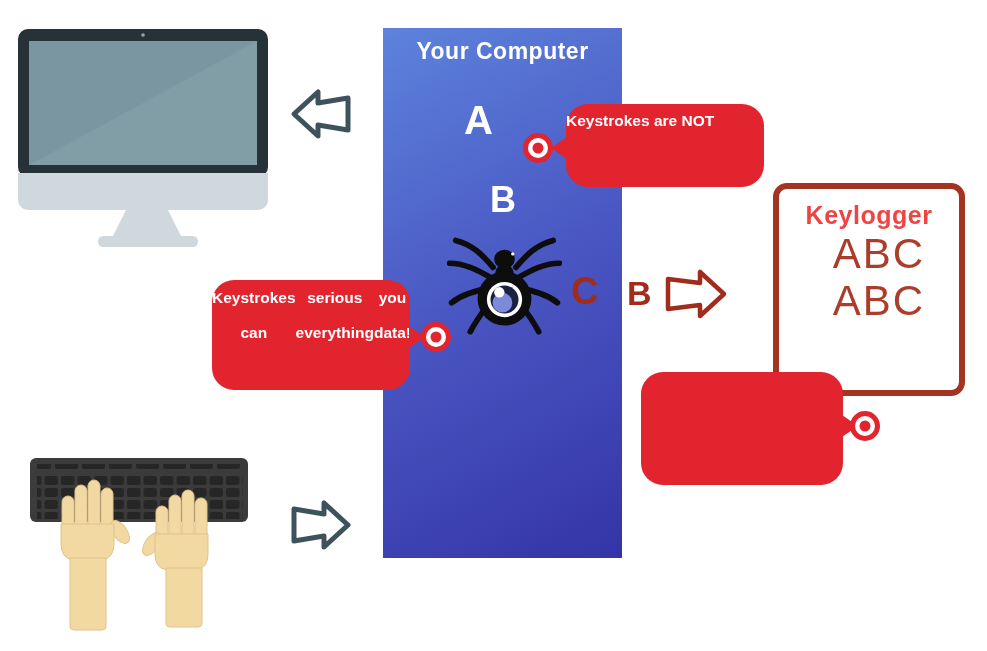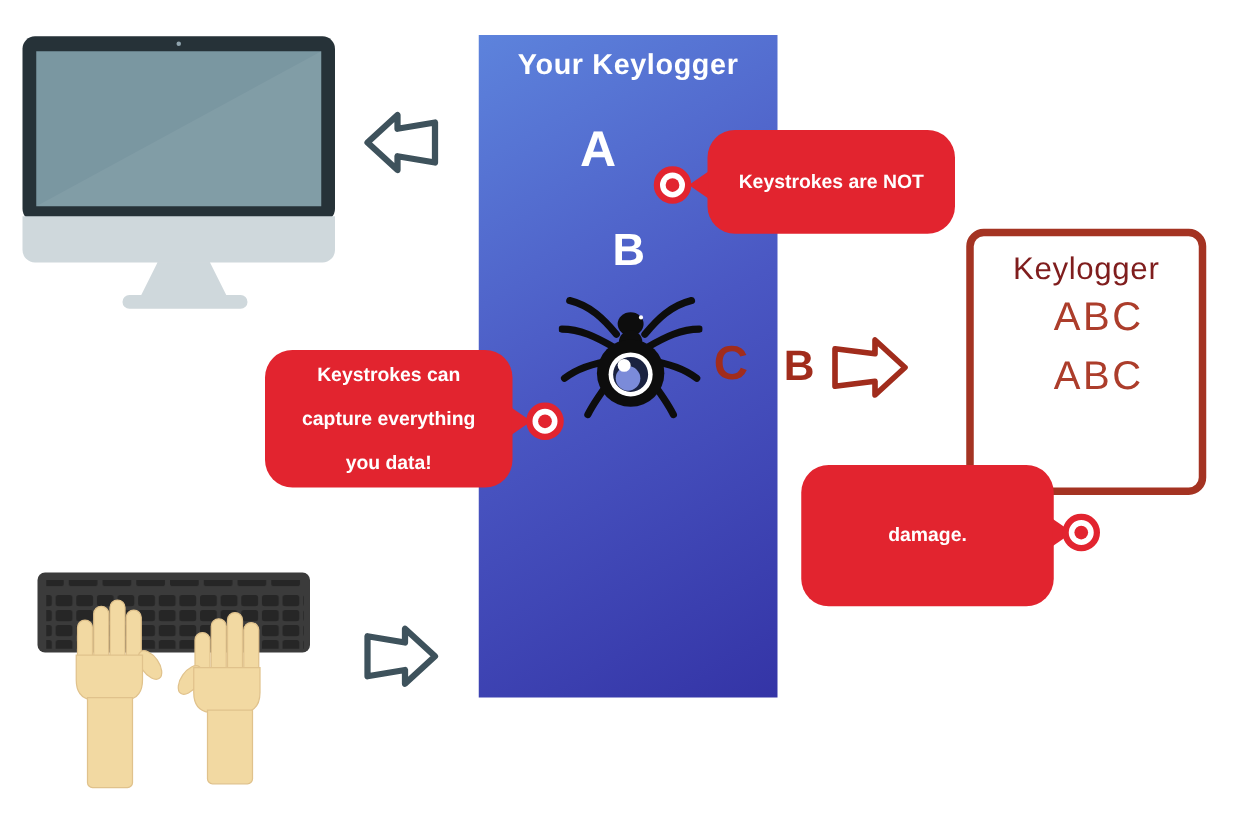"Your Keylogger" div { text: Keylogger -> Computer }
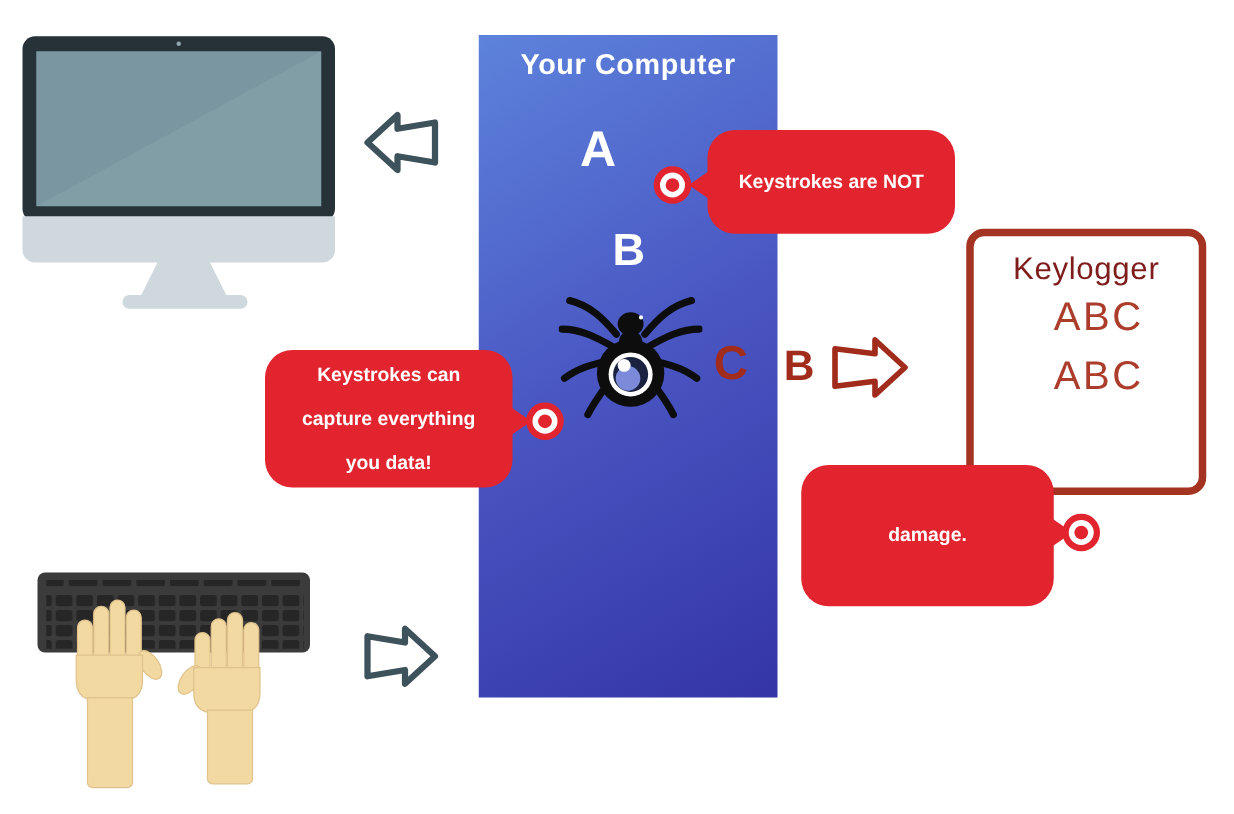"Keystrokes are NOT" .callout { flex-direction: column -> none; justify-content: center -> flex-start }
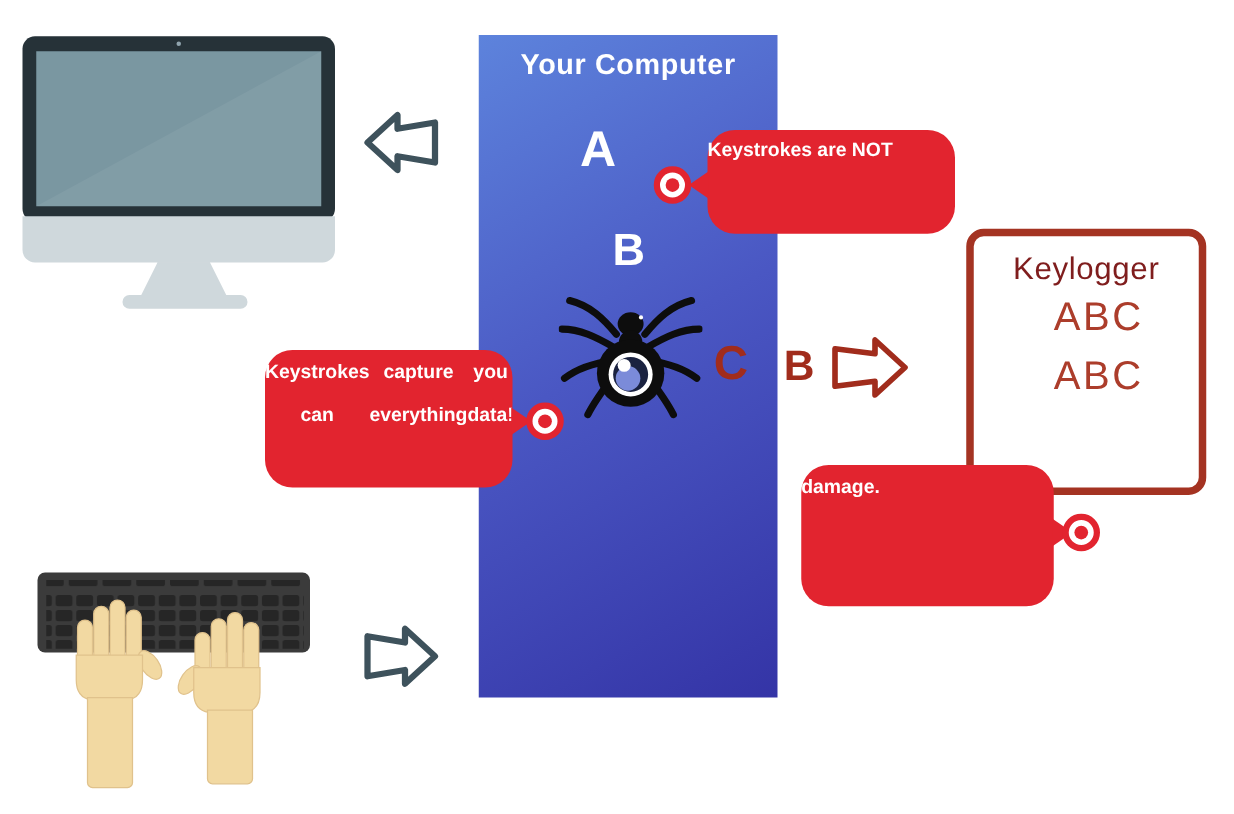"Keylogger" #keylogger-title { color: #7f1d1d -> #ef4444; font-weight: normal -> bold }
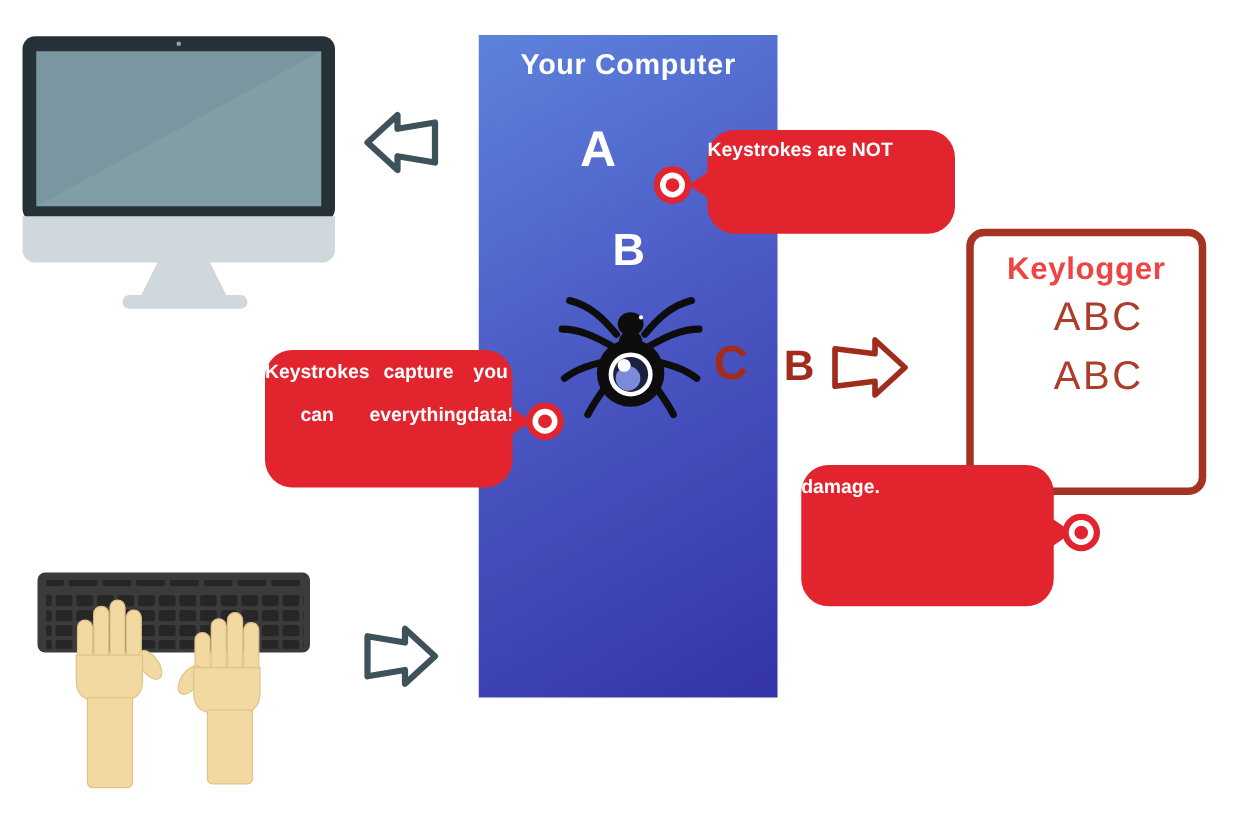"ABC" .captured-line { font-size: 32px -> 42px }
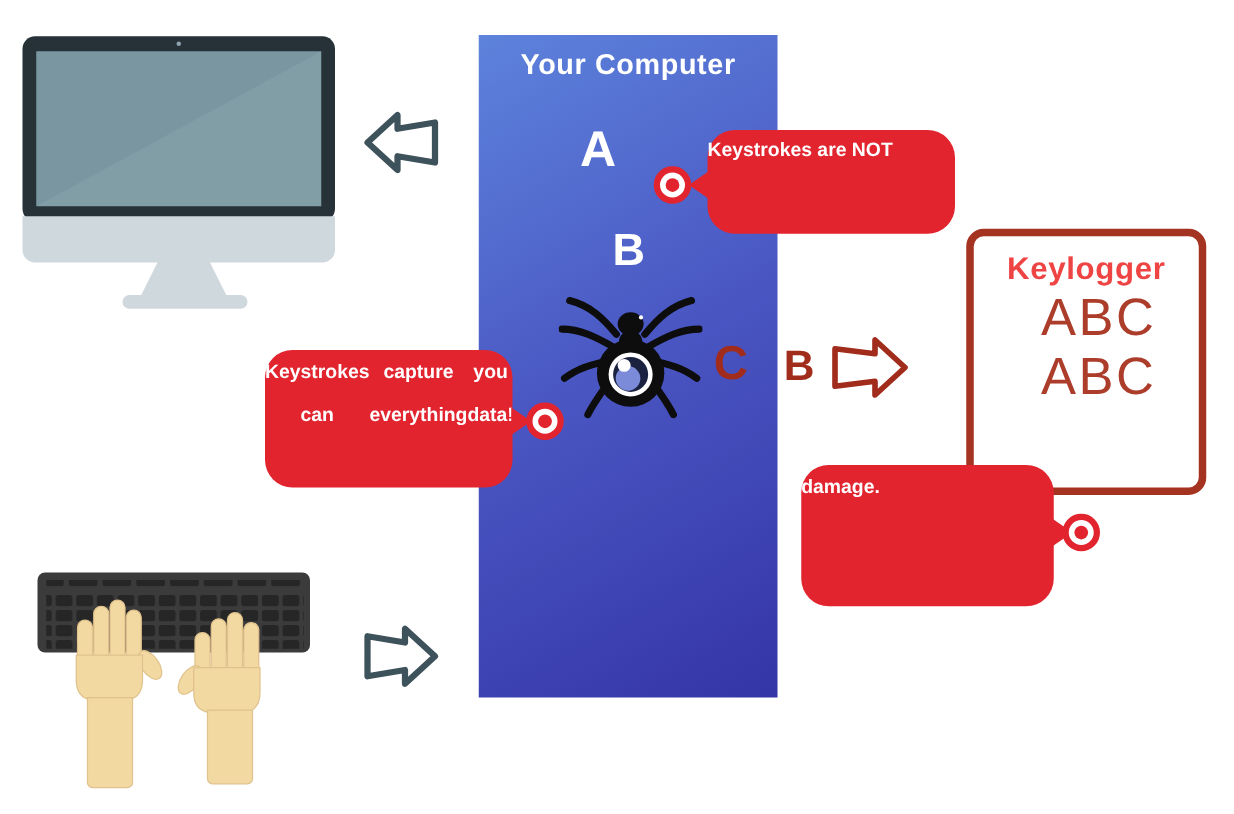"capture everything" span { text: capture -> serious }
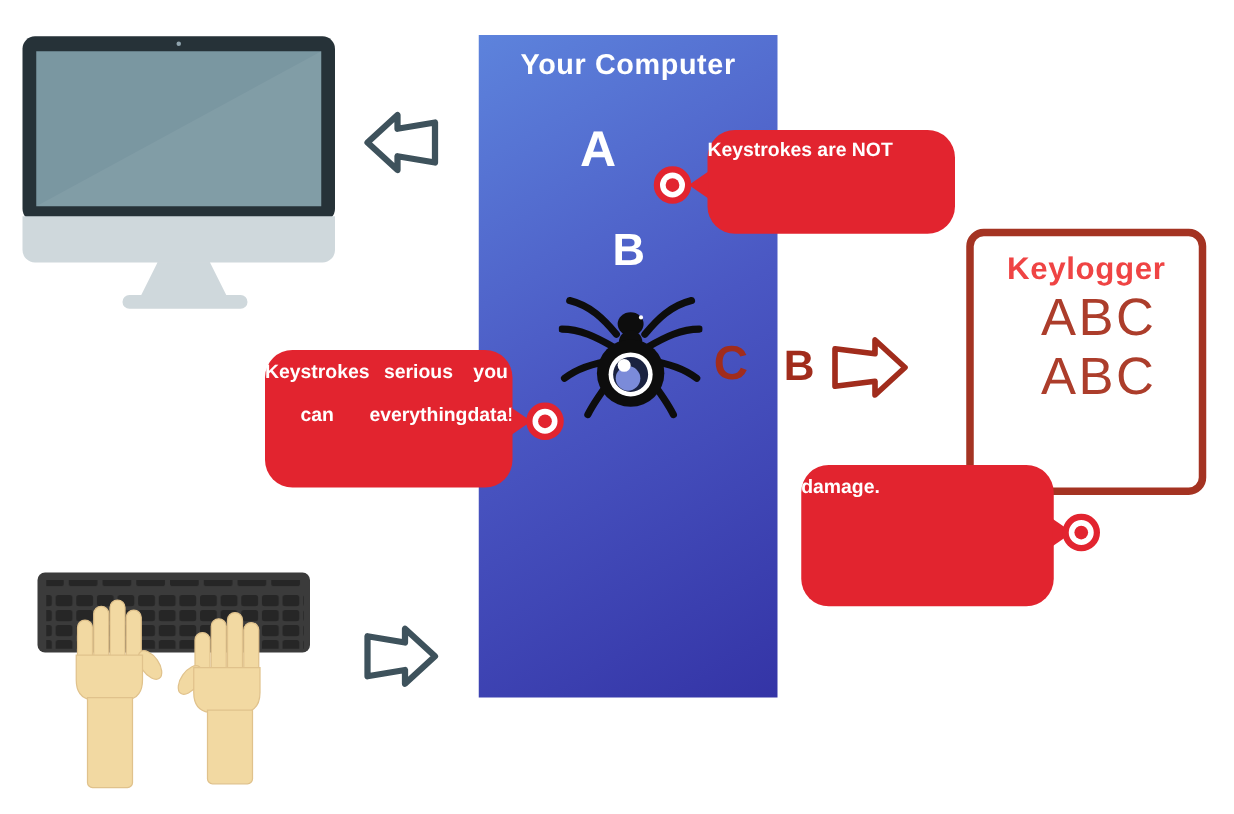"damage." span { html: <span>damage.</span> -> none }
